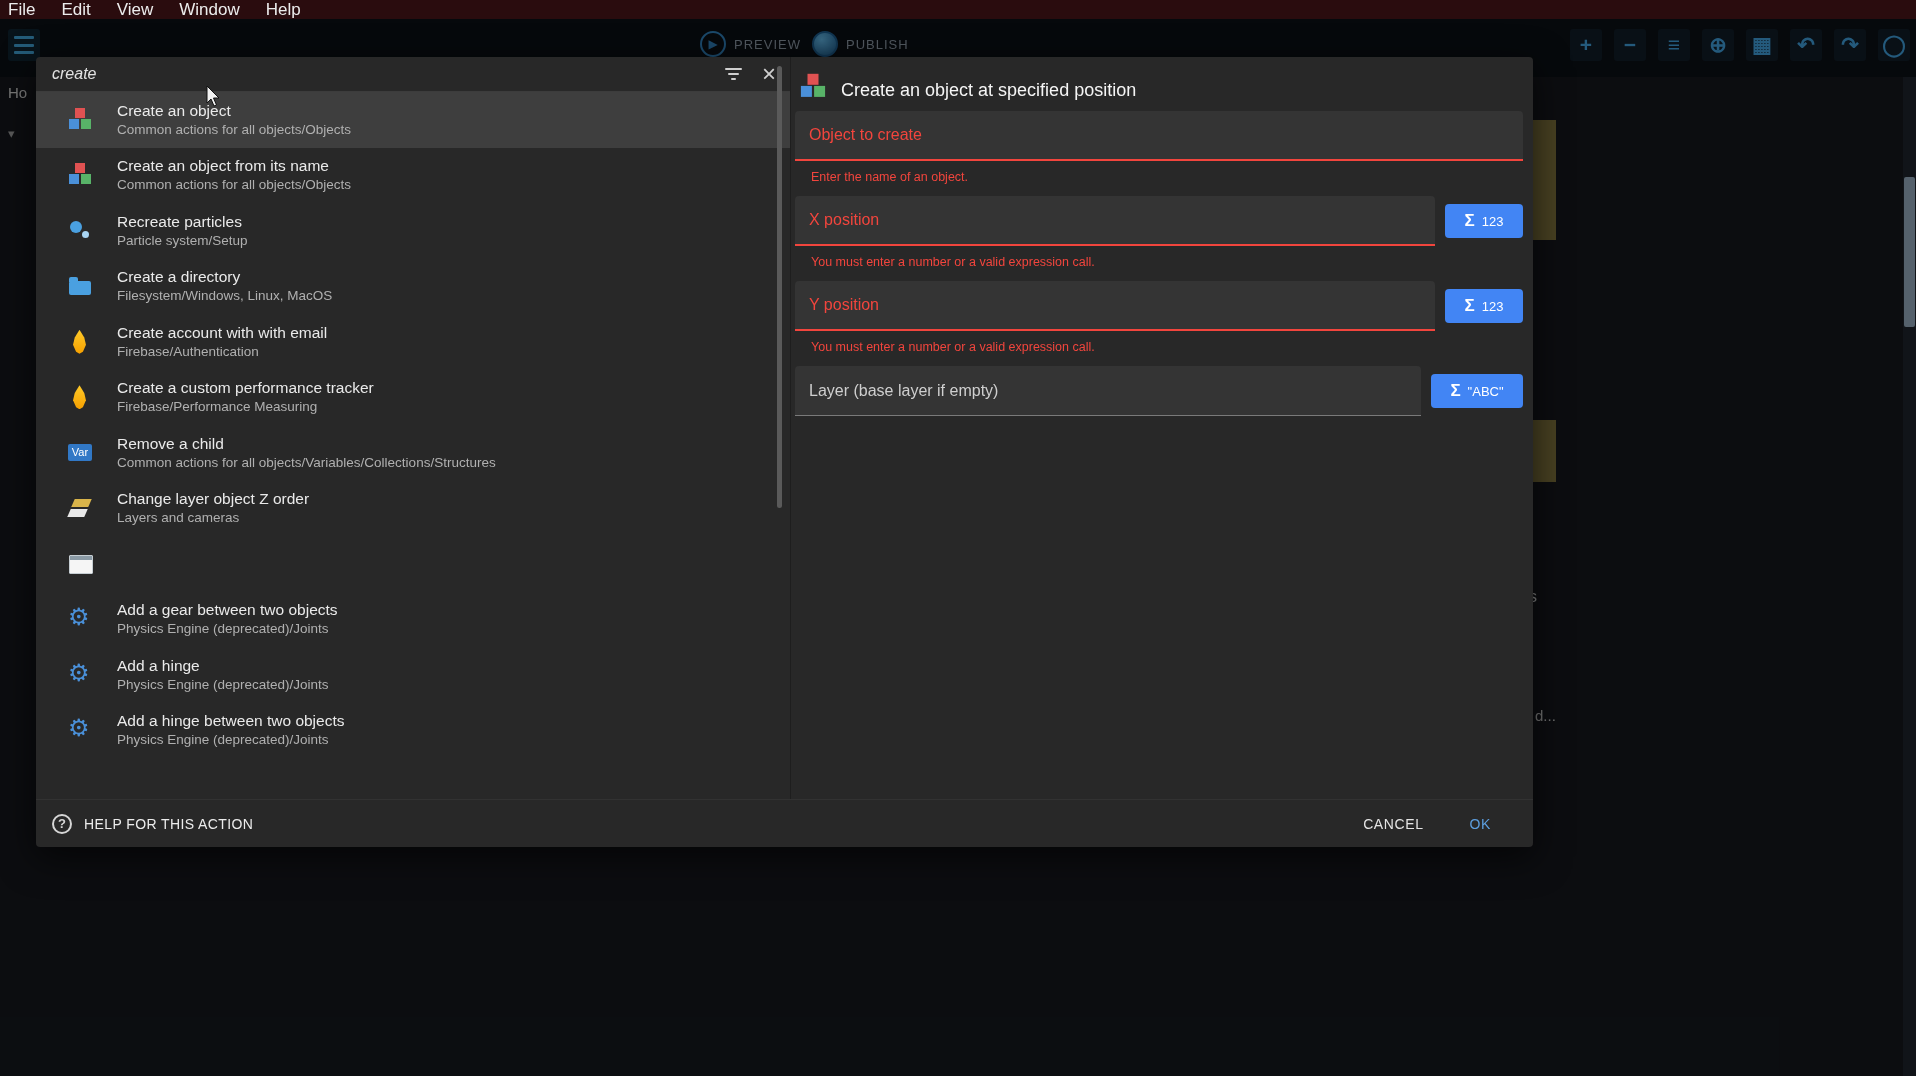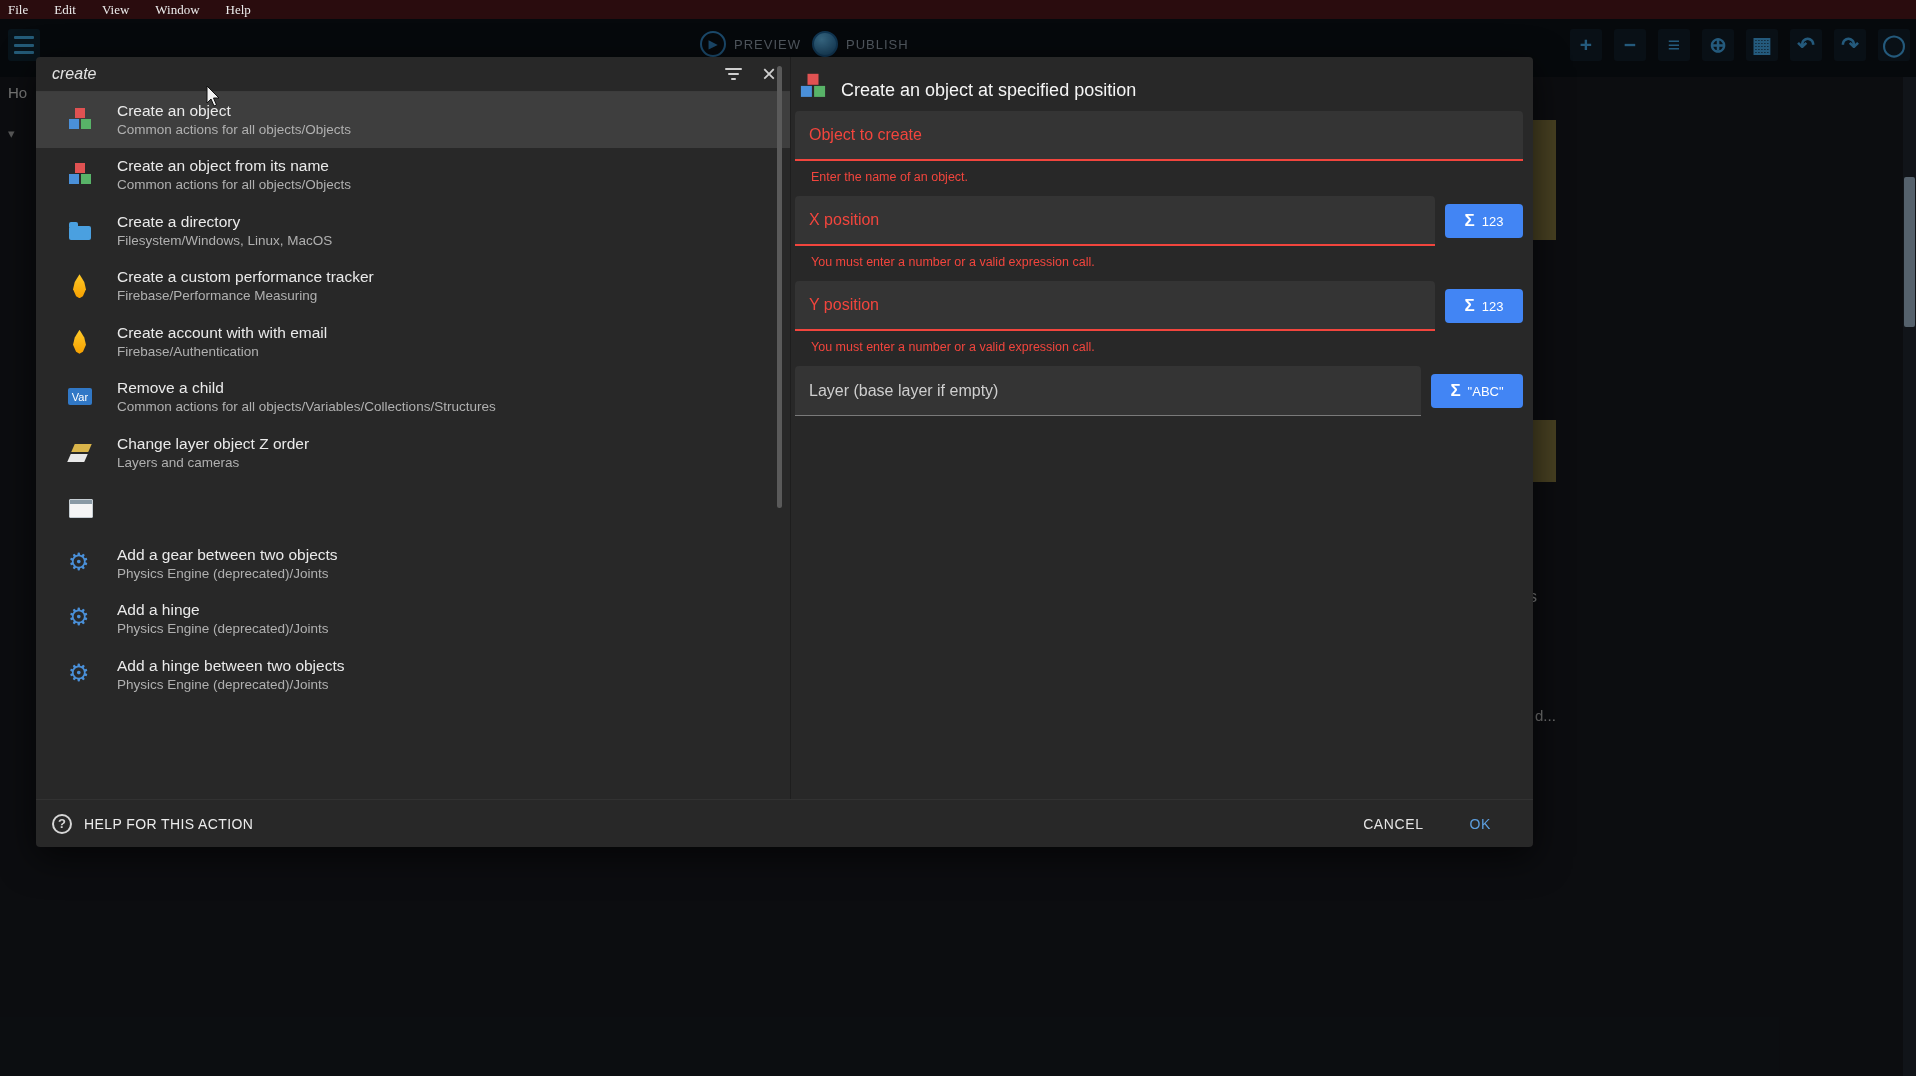"File" .menubar span { font-family: Liberation Serif, serif -> none; font-size: 13px -> 17px }
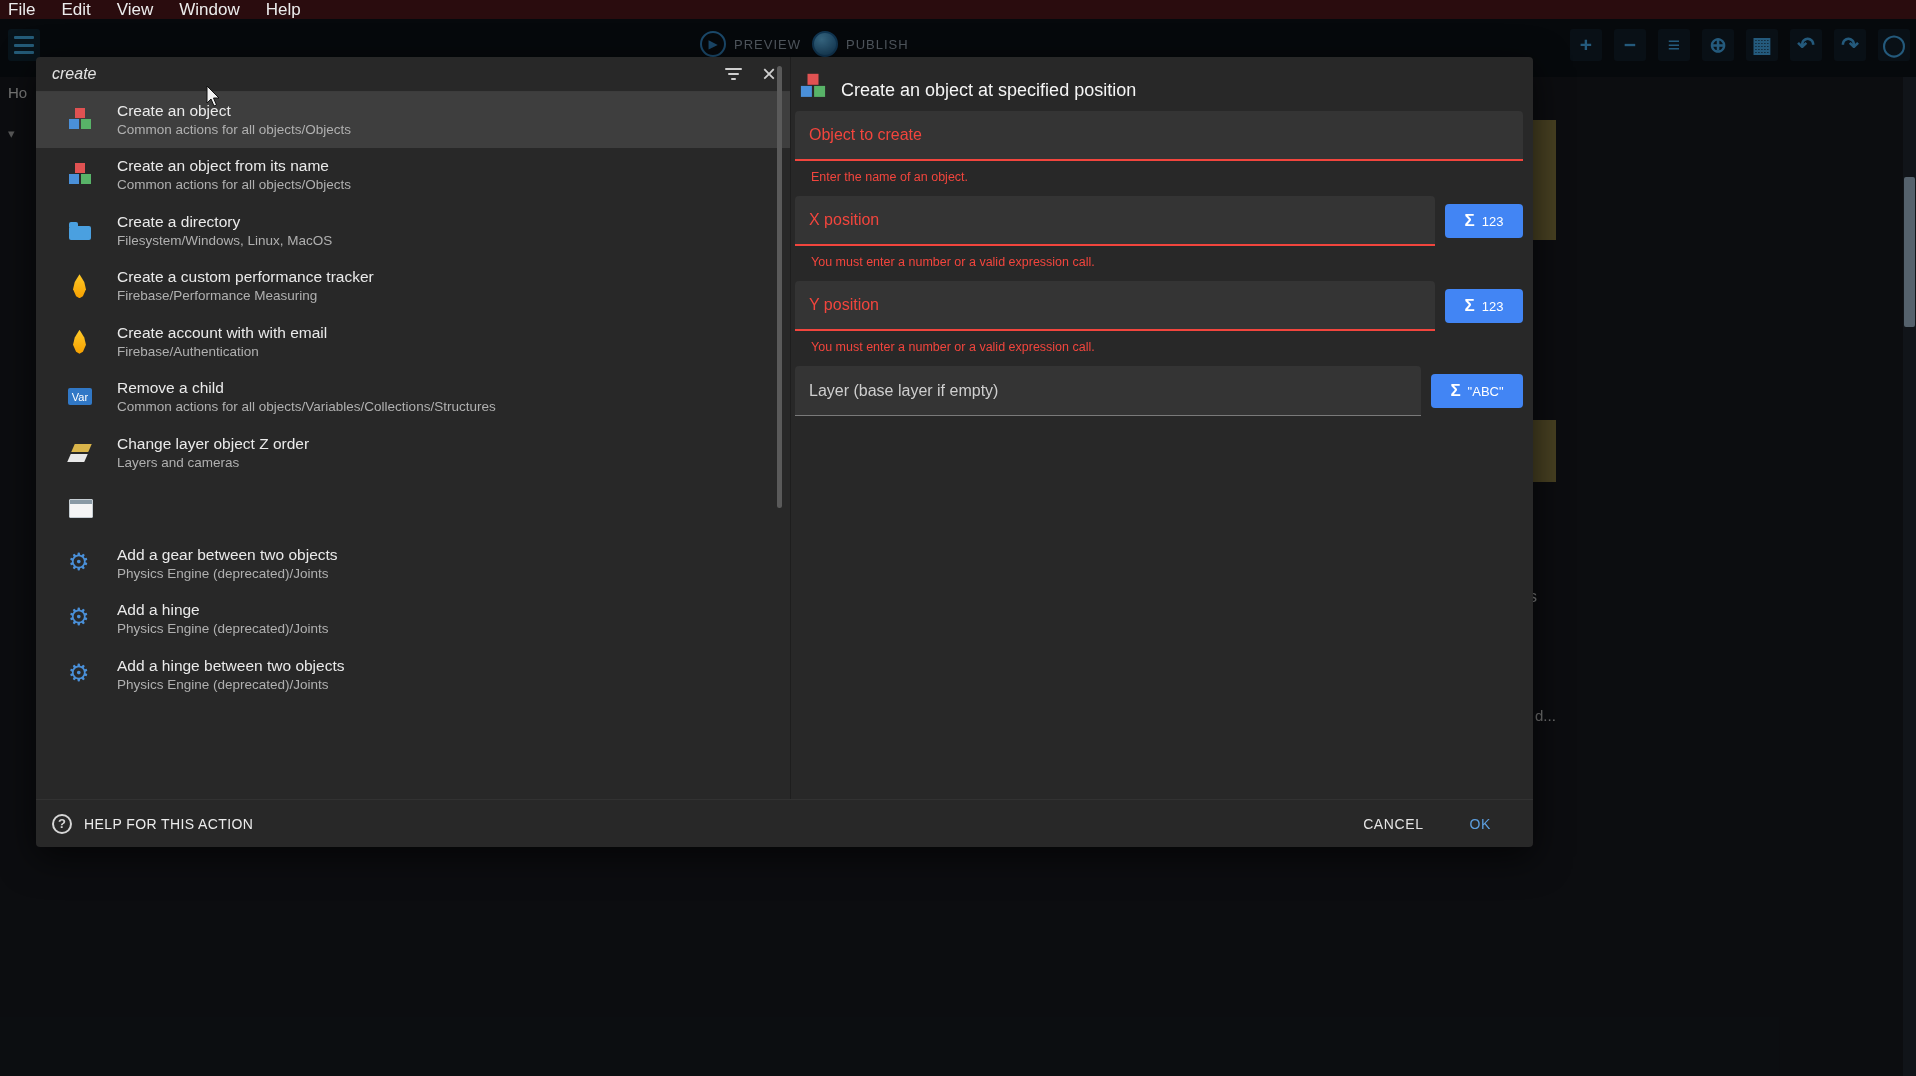"Recreate particles" div.result-row { html: none -> <div> <span></span> <span> <span>Recreate particles</span> <span>Particle system/Setup</span> </span> </div> }
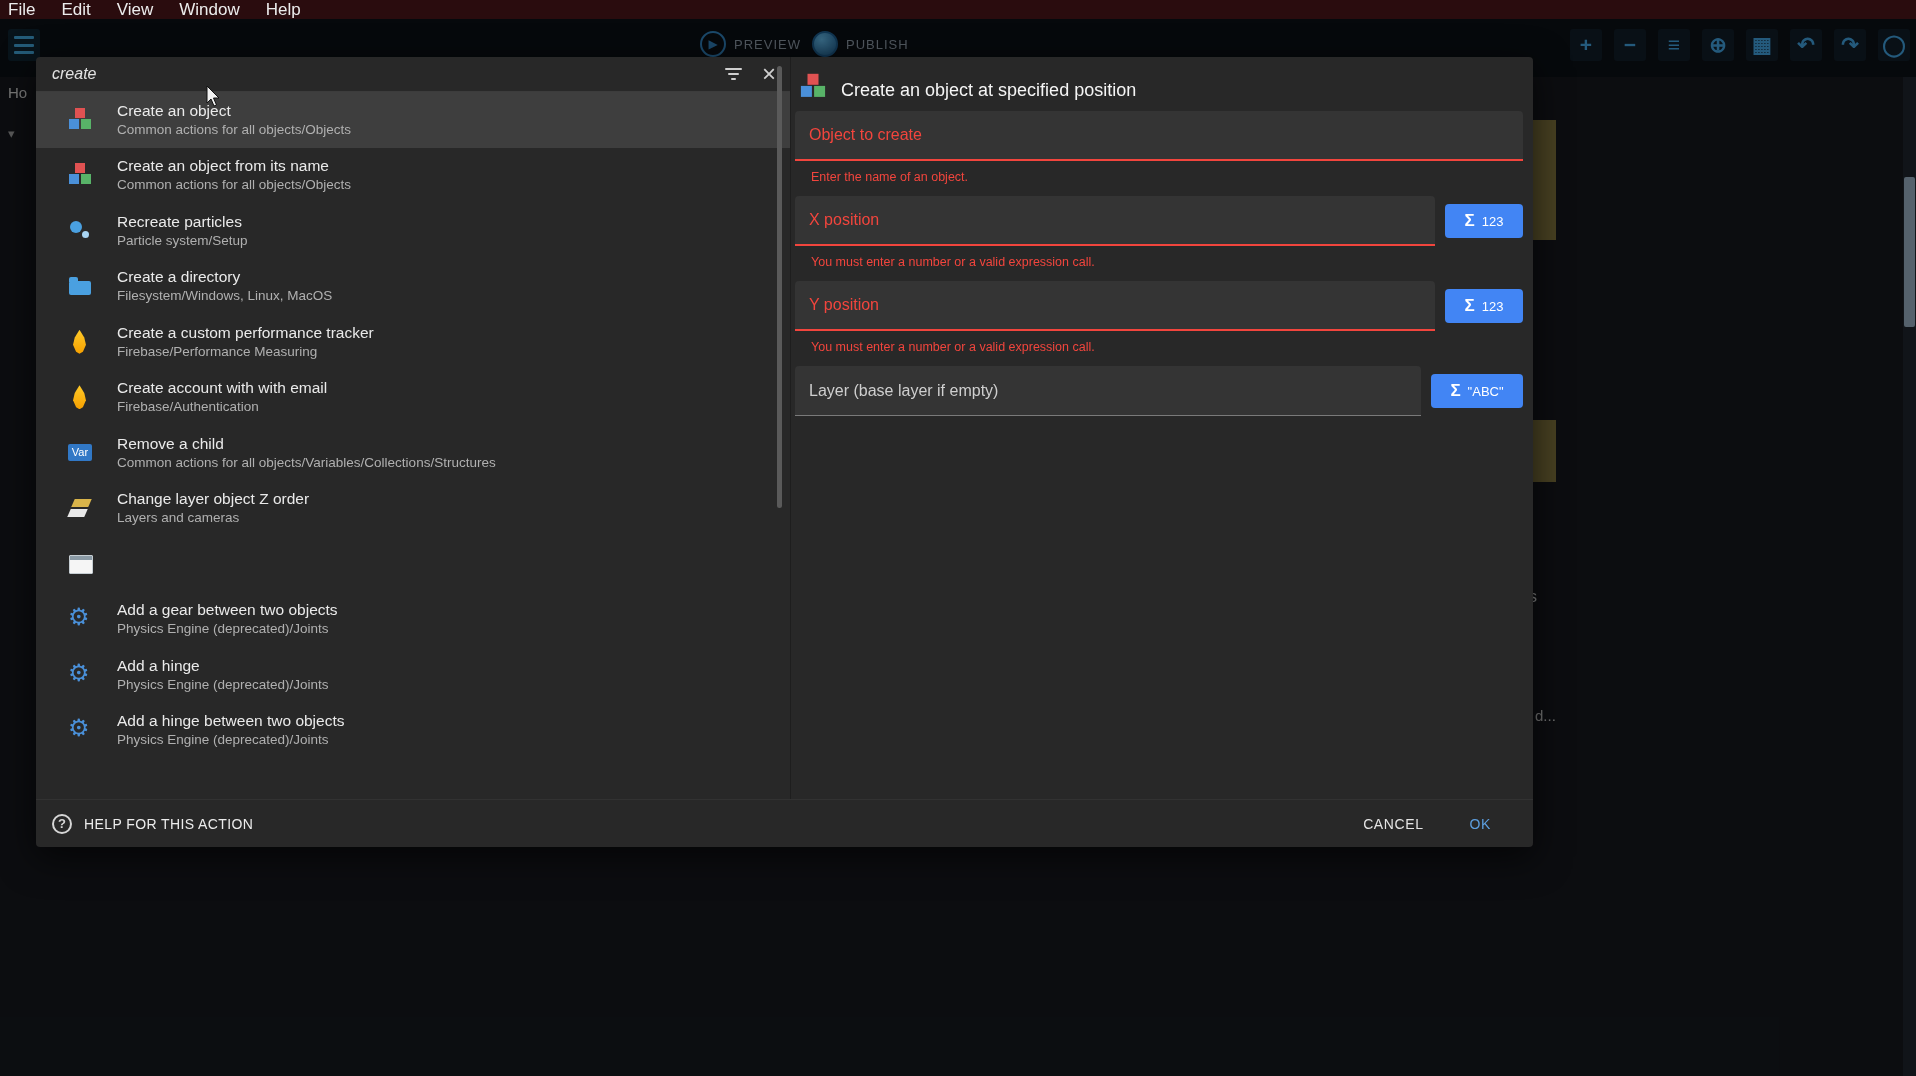"Create a custom performance tracker" div.result-row { order: before "Create account with with email" -> after "Create account with with email" }
